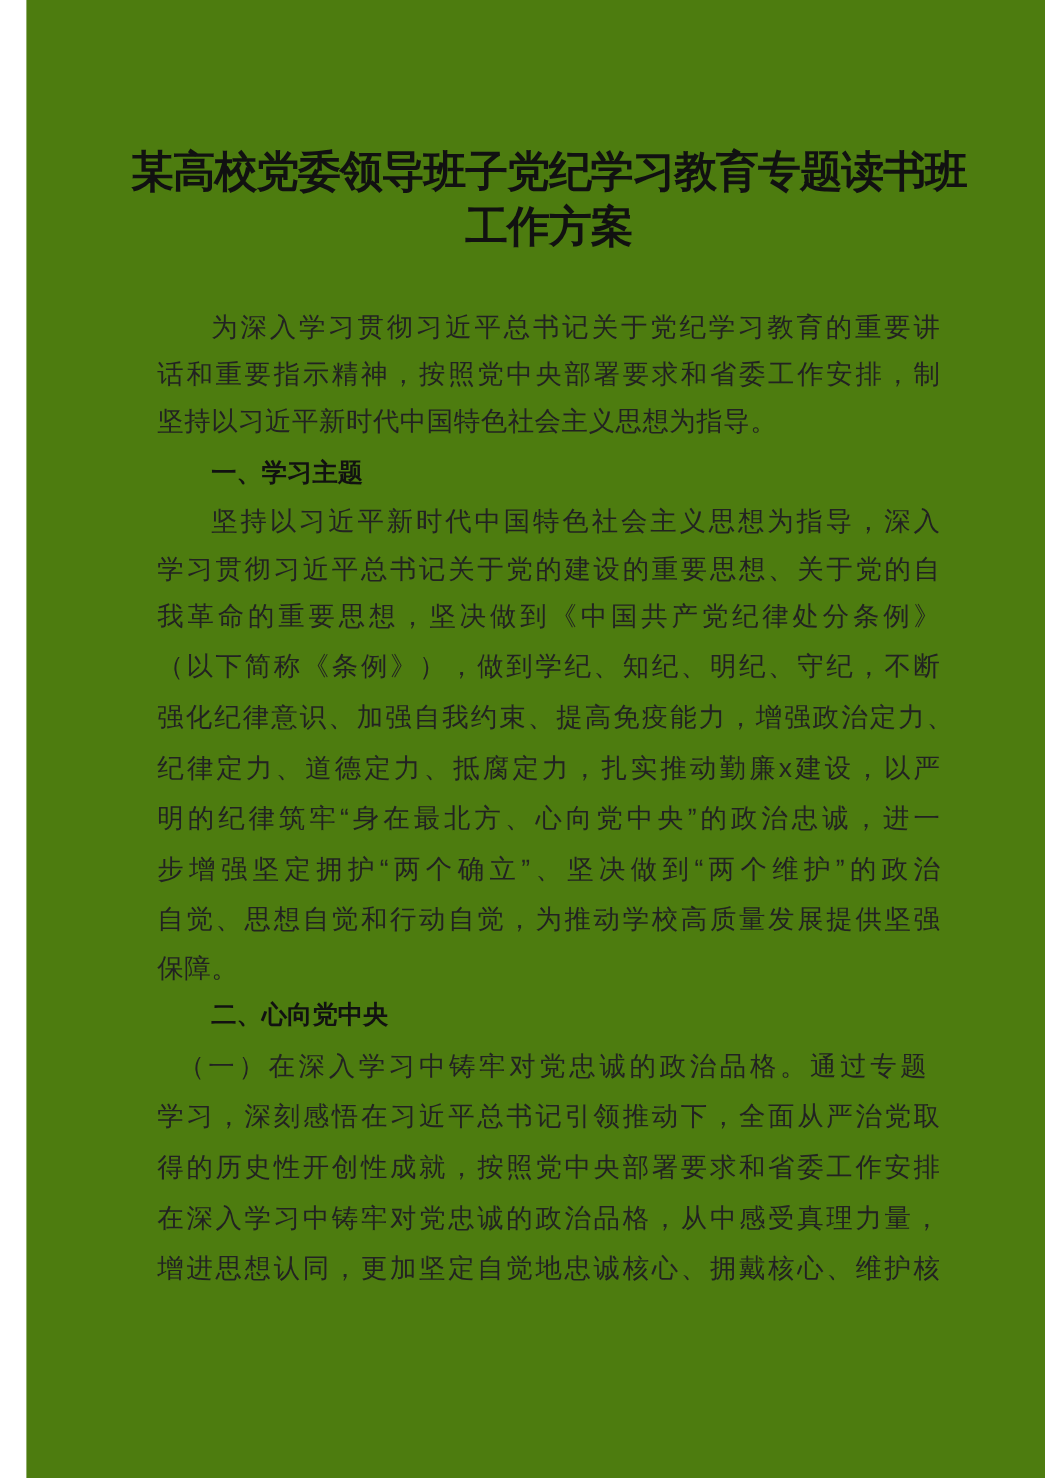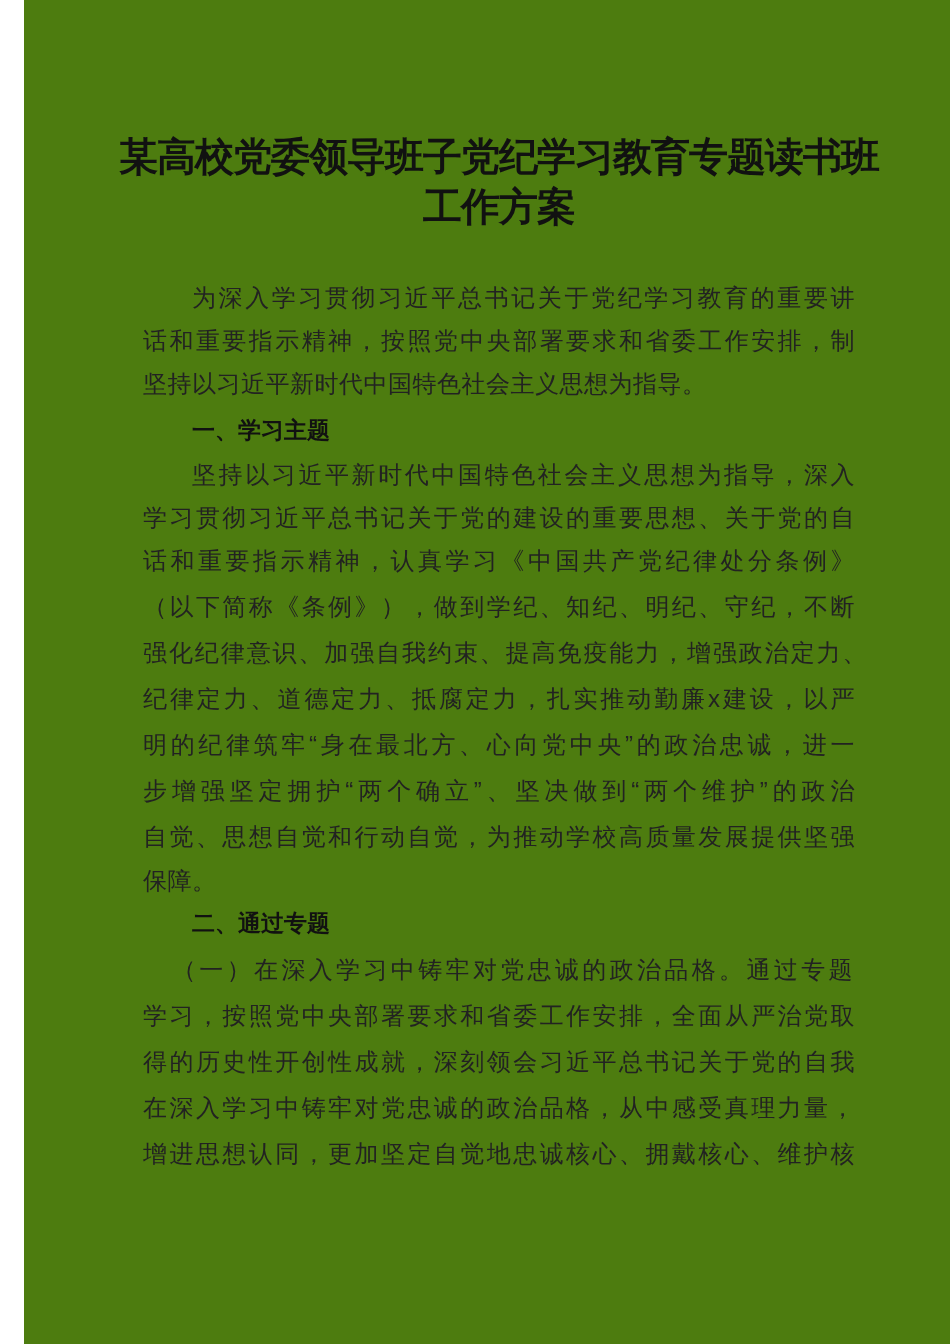"一、学习主题" .heading { font-family: Liberation Sans, sans-serif -> Liberation Serif, serif }
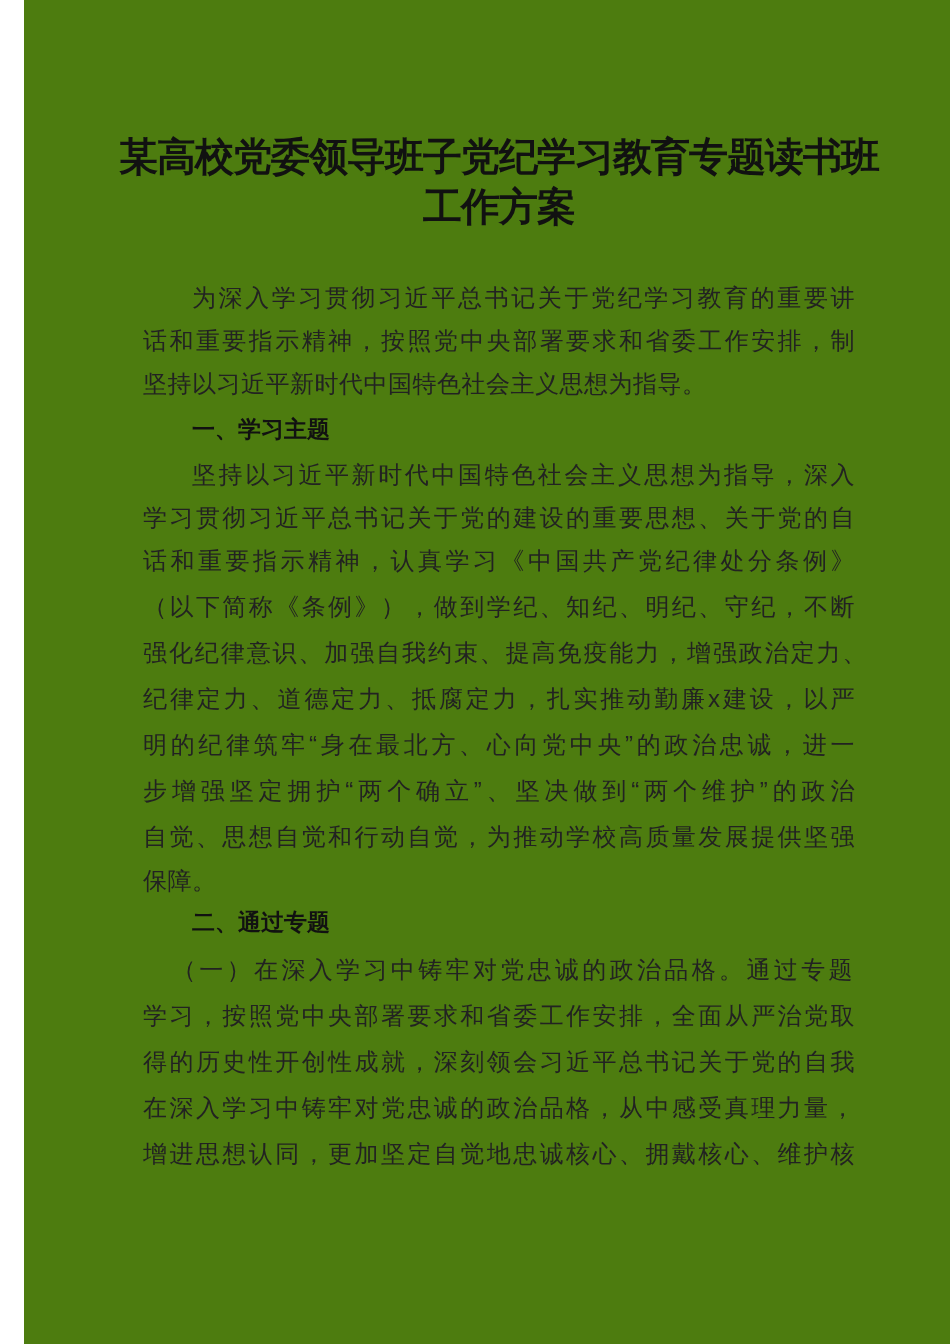"话和重要指示精神，认真学习《中国共产党纪律处分条例》" div.line { text: 话和重要指示精神，认真学习 -> 我革命的重要思想，坚决做到 }
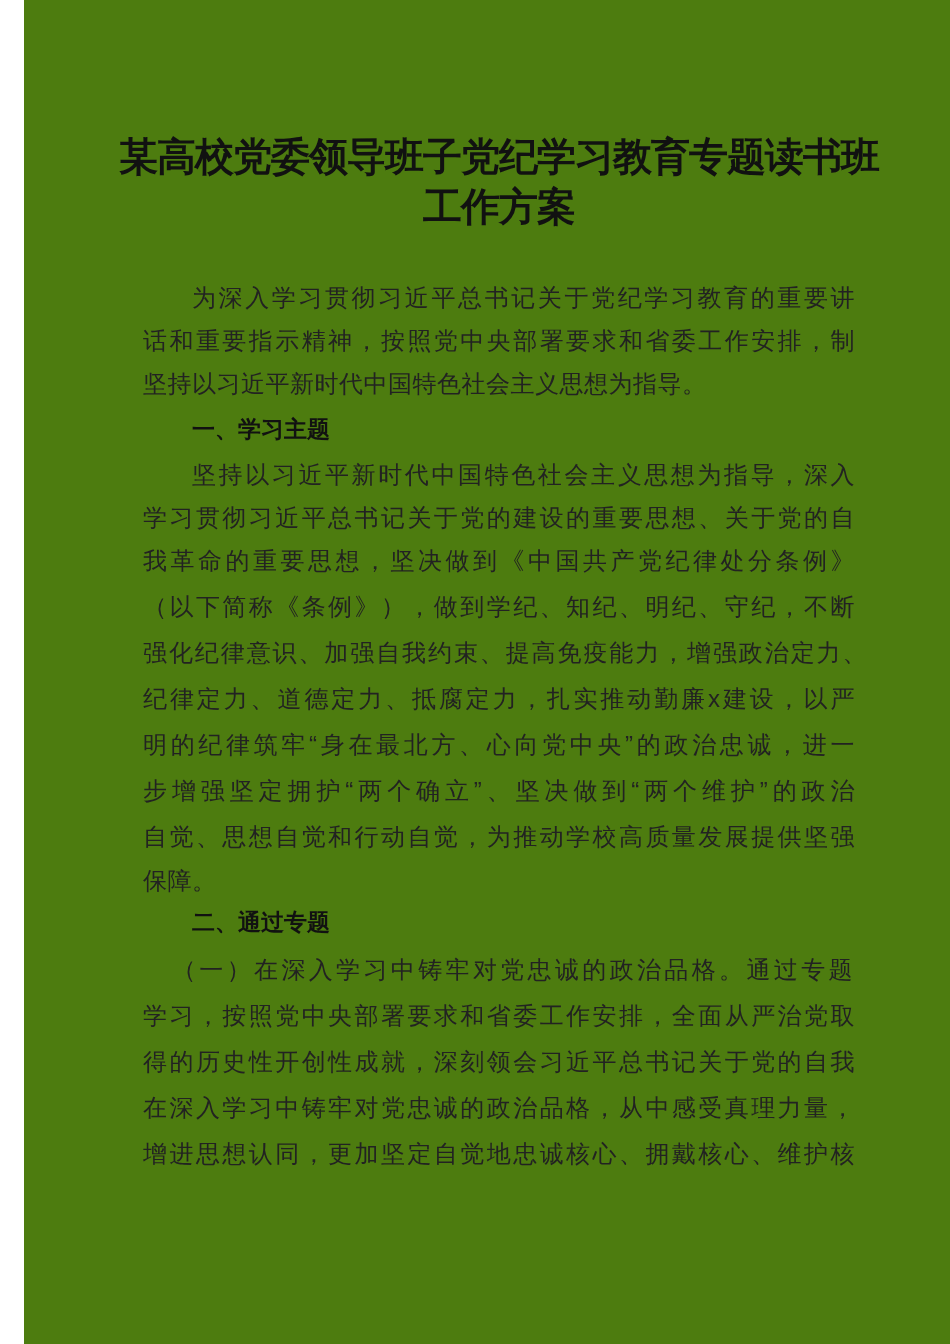"二、通过专题" div.heading { text: 通过专题 -> 心向党中央 }
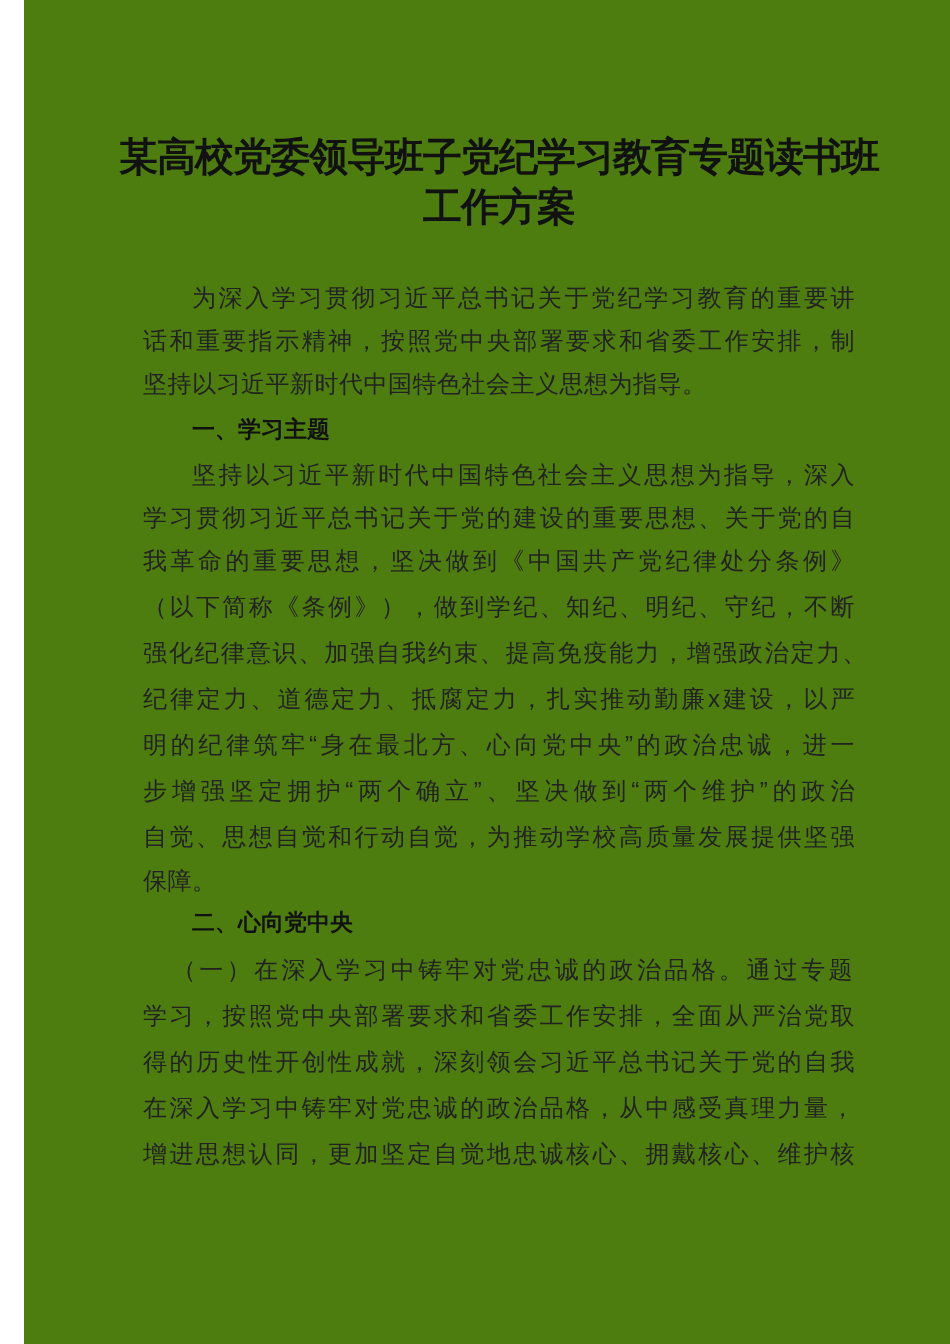"（一）在深入学习中铸牢对党忠诚的政治品格。通过专题" div.line { left: 148px -> 138px }
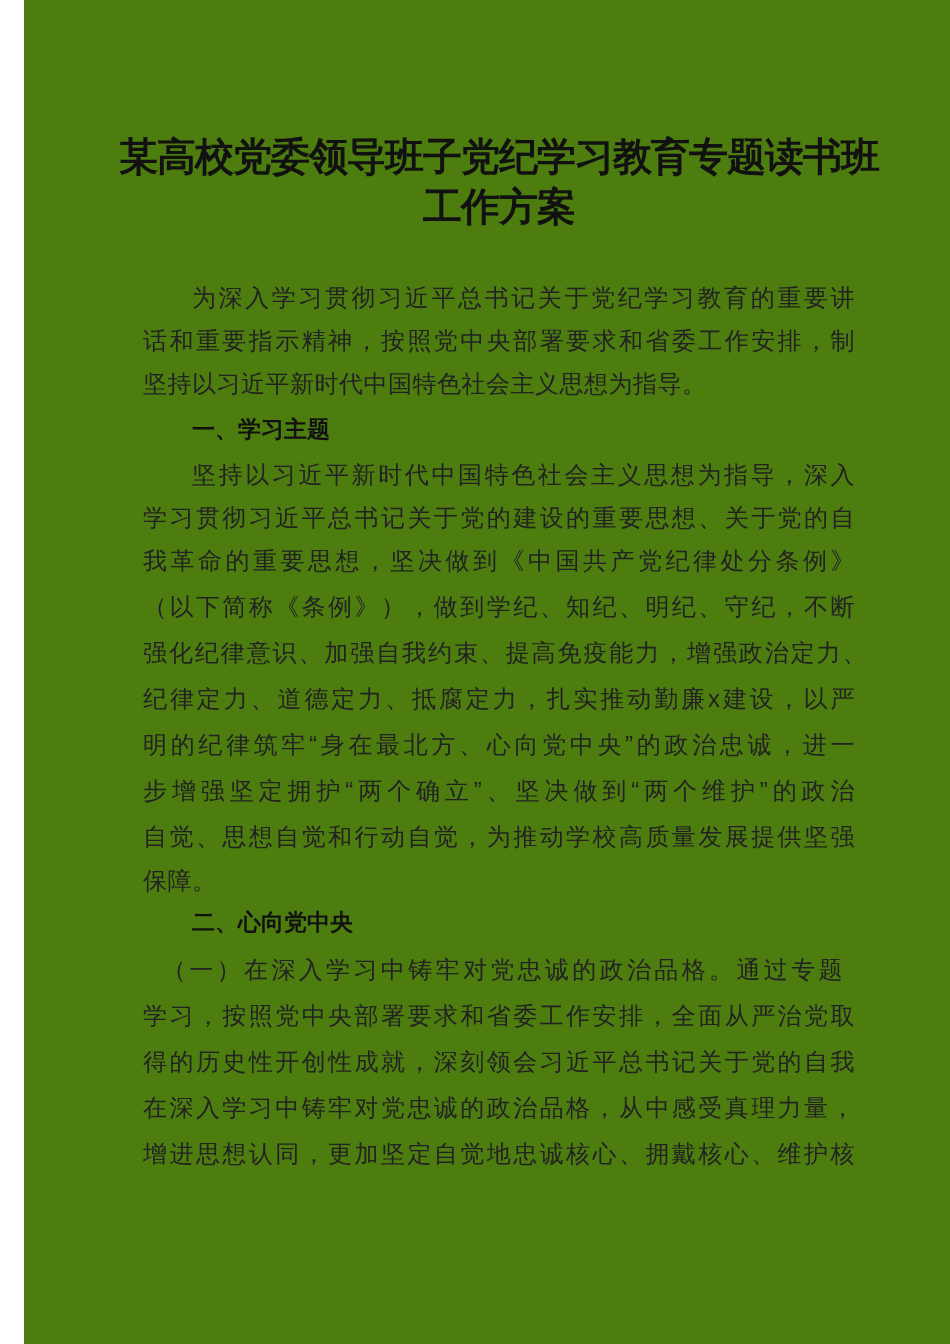"学习，按照党中央部署要求和省委工作安排，全面从严治党取" div.line { text: 按照党中央部署要求和省委工作安排 -> 深刻感悟在习近平总书记引领推动下 }
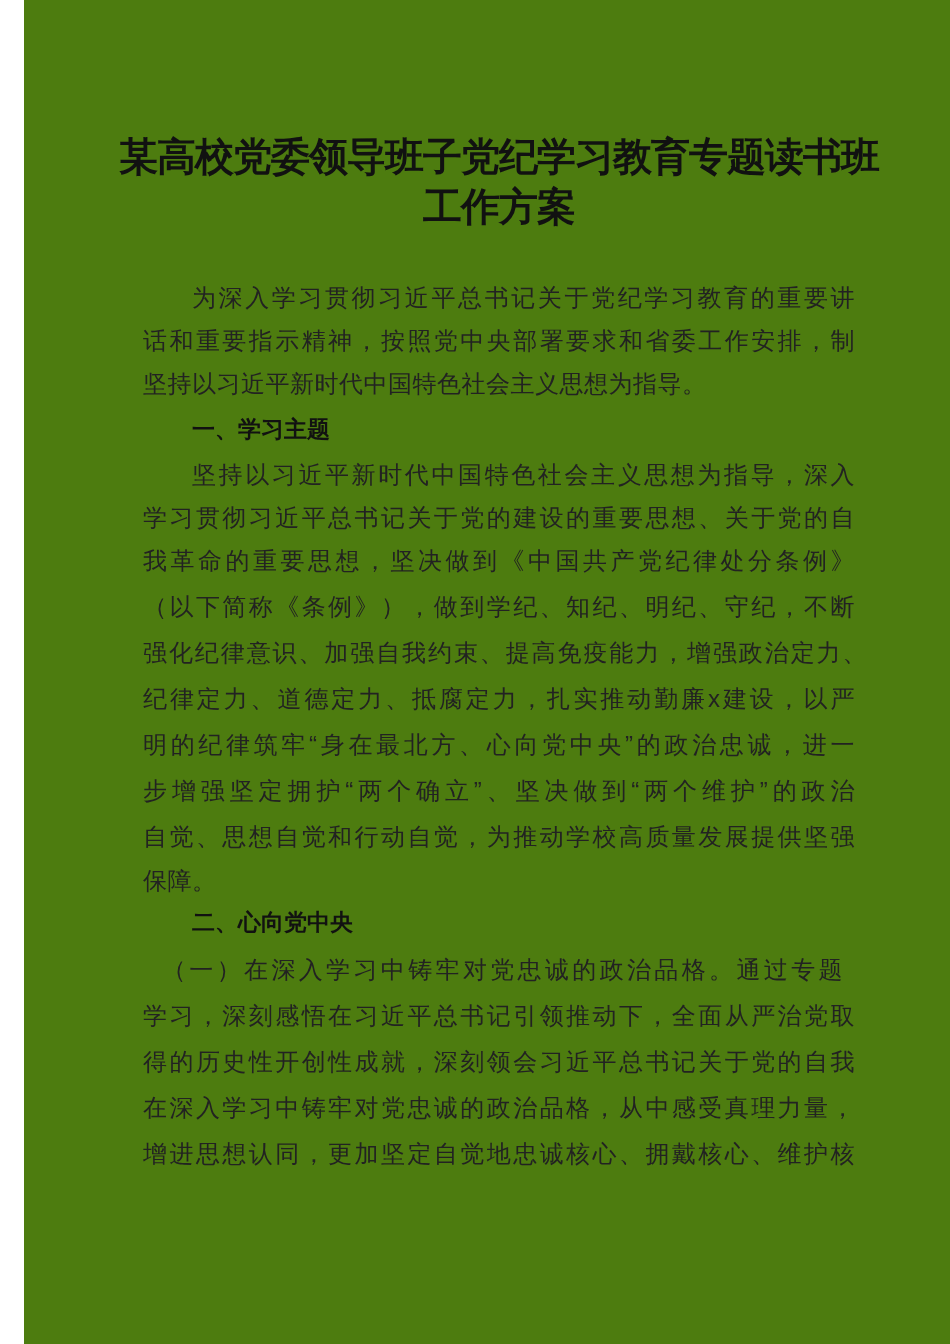"得的历史性开创性成就，深刻领会习近平总书记关于党的自我" div.line { text: 深刻领会习近平总书记关于党的自我 -> 按照党中央部署要求和省委工作安排 }
